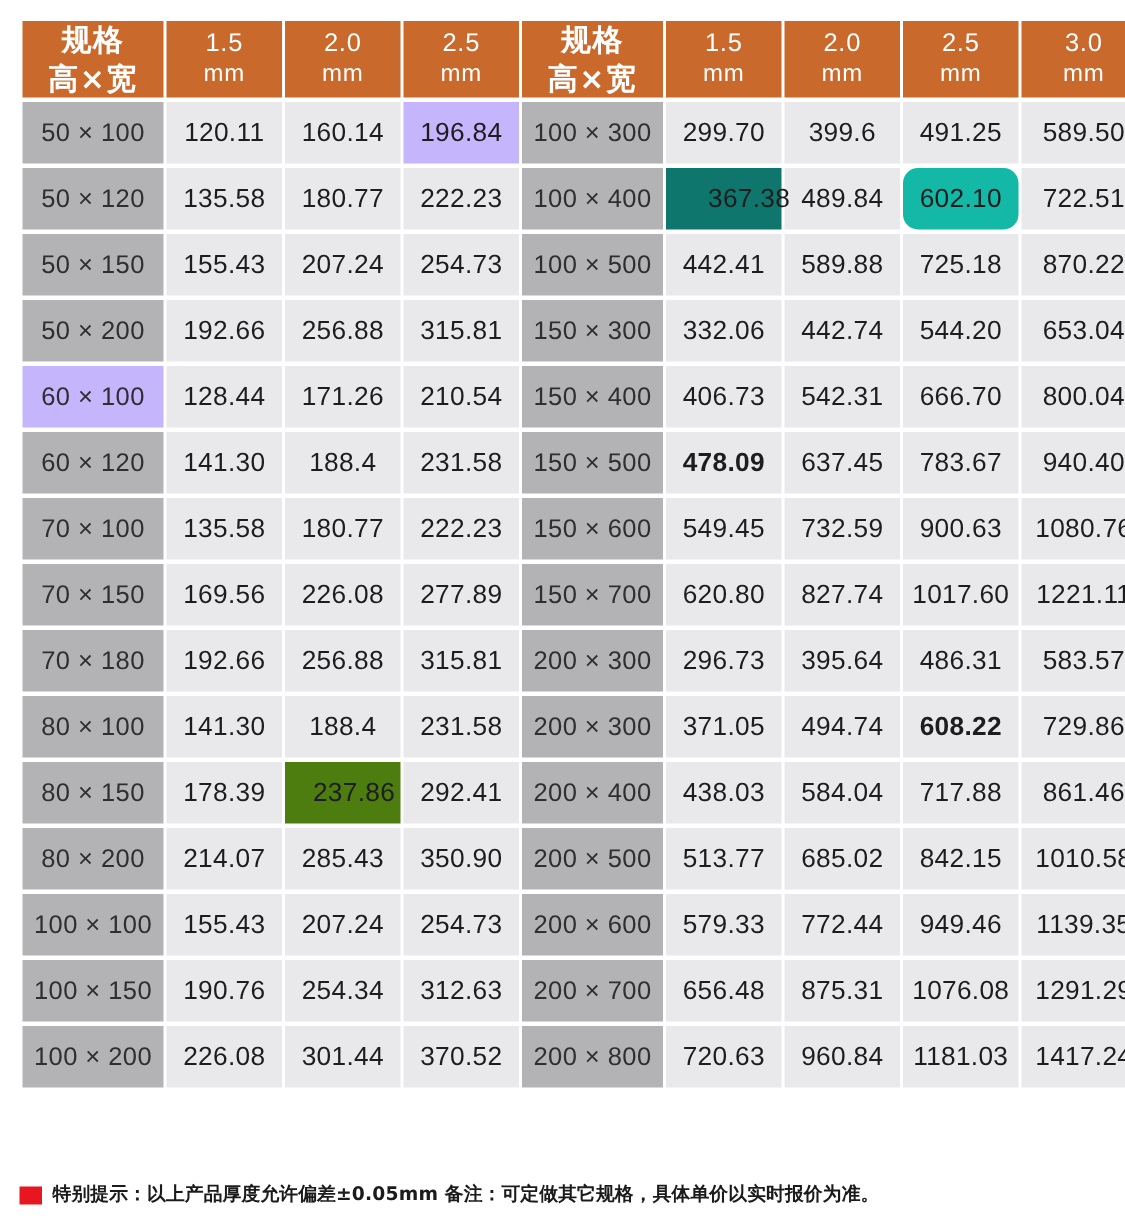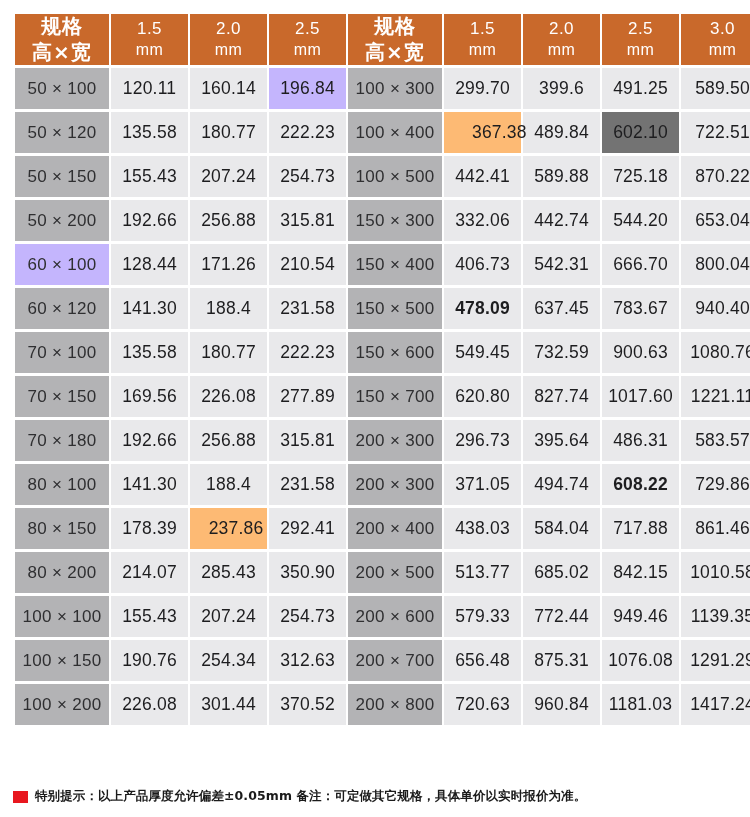"367.38" td.val { background: #fdba74 -> #0f766e }
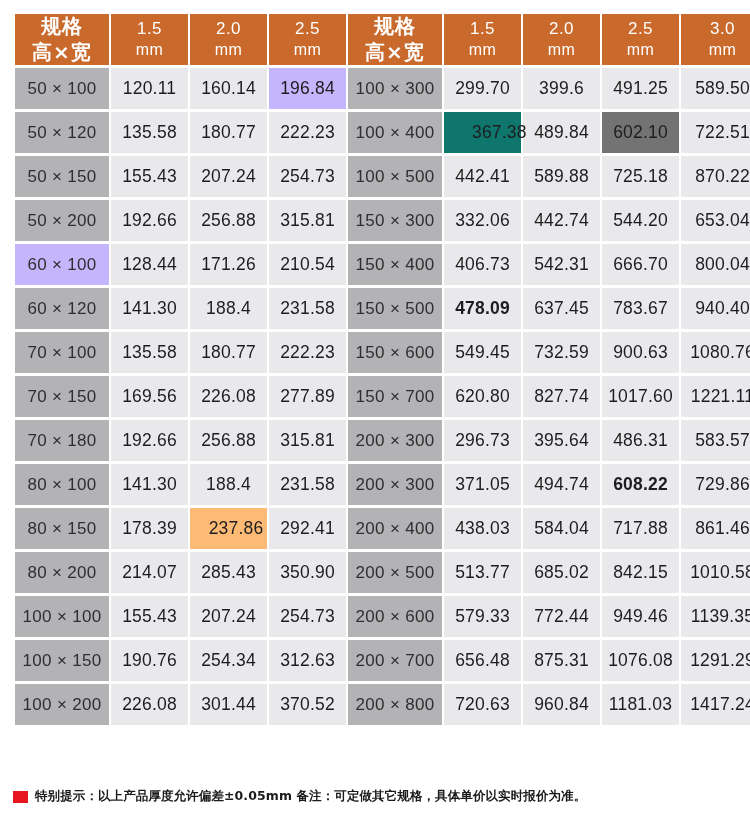"602.10" td.val { background: #737373 -> #14b8a6; border-radius: none -> 10px }
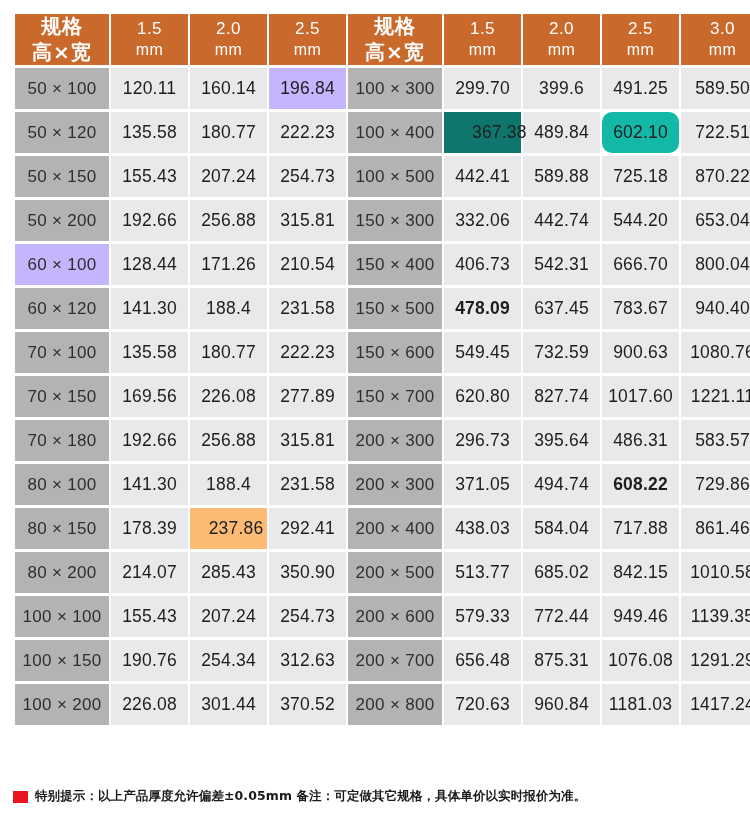"237.86" td.val { background: #fdba74 -> #4d7c0f }
